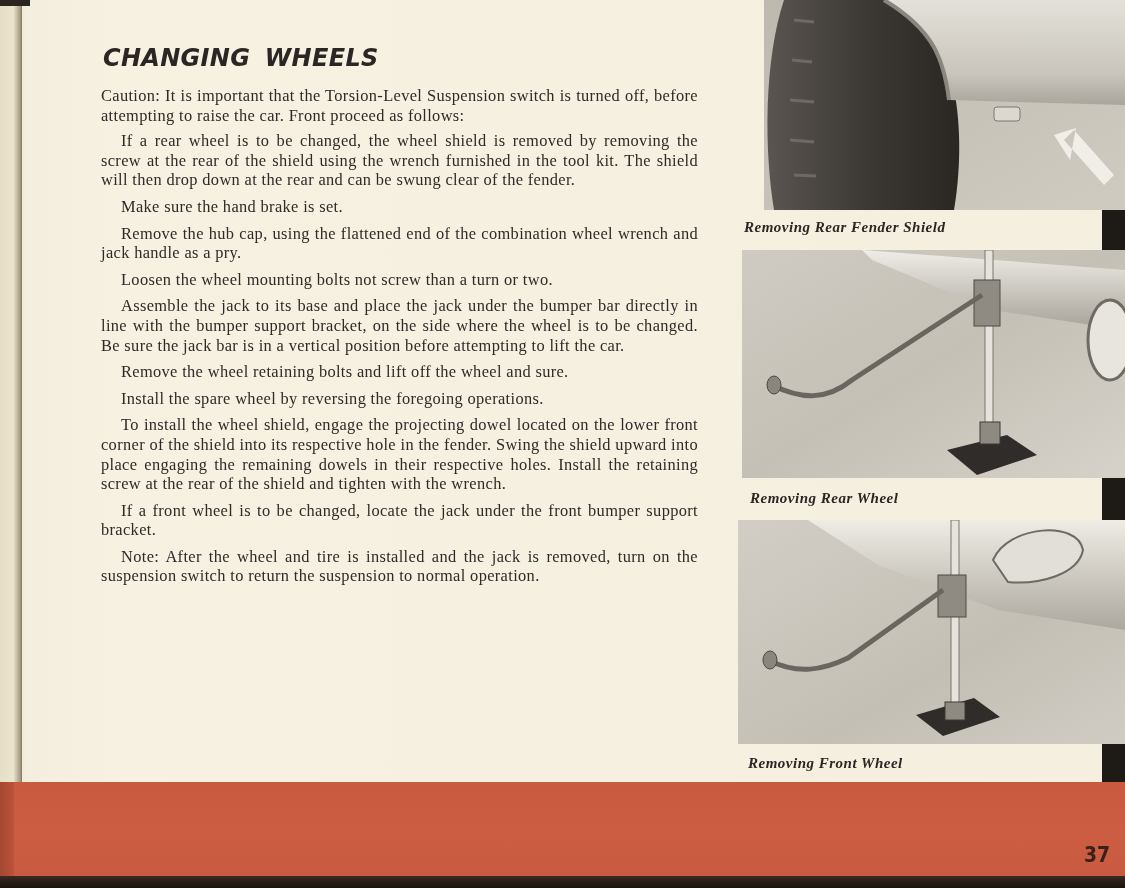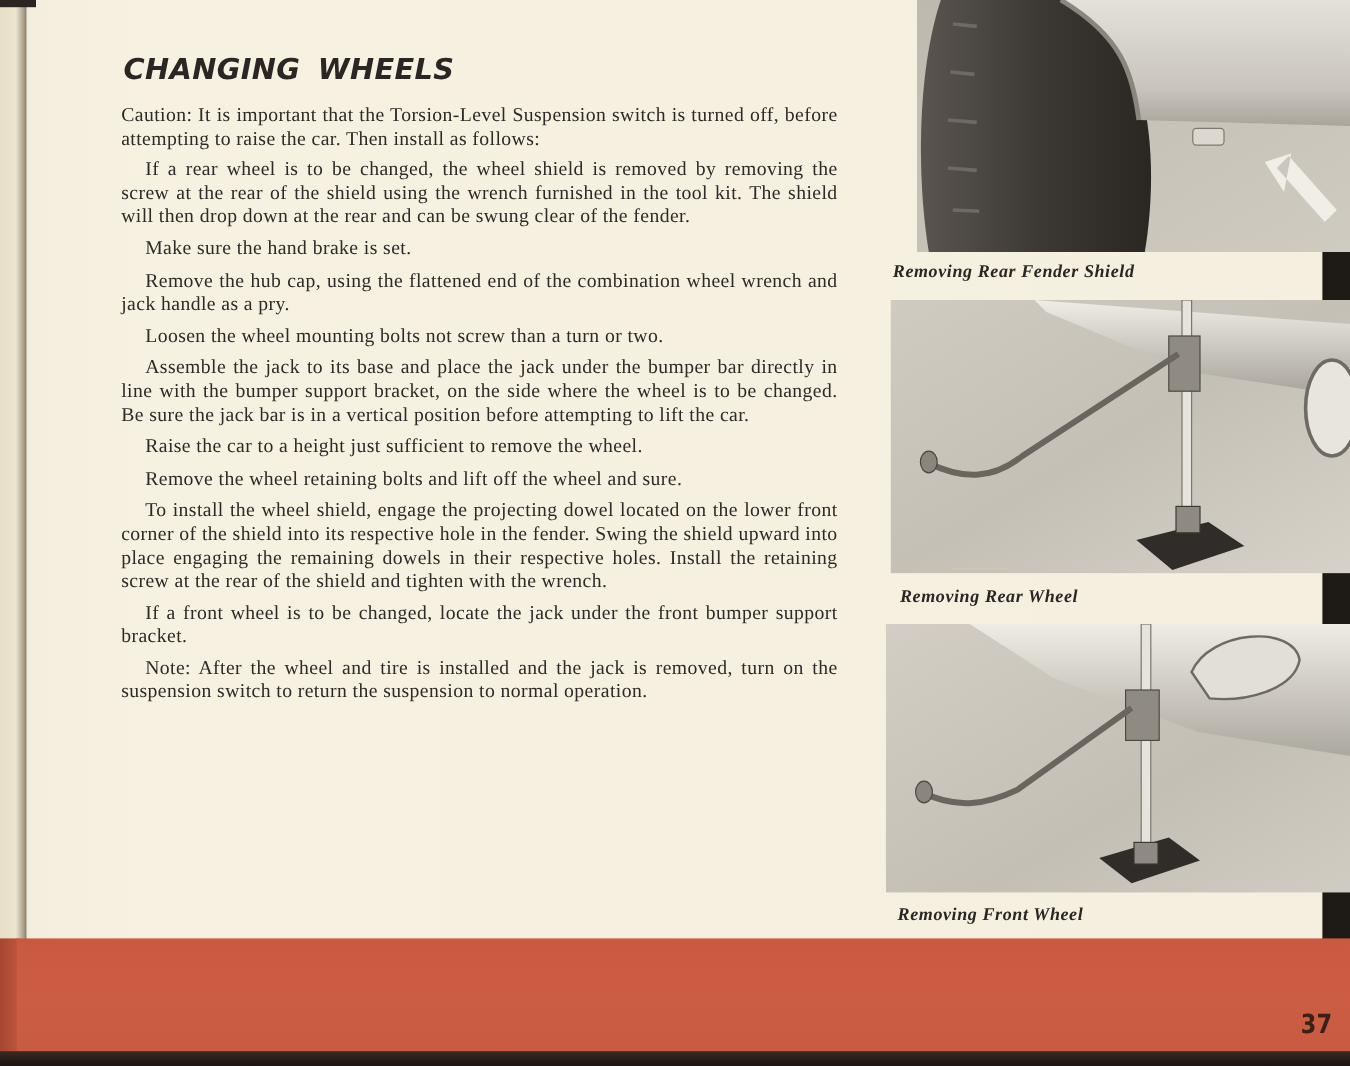"Caution: It is important that" p.noindent { text: Then install -> Front proceed }
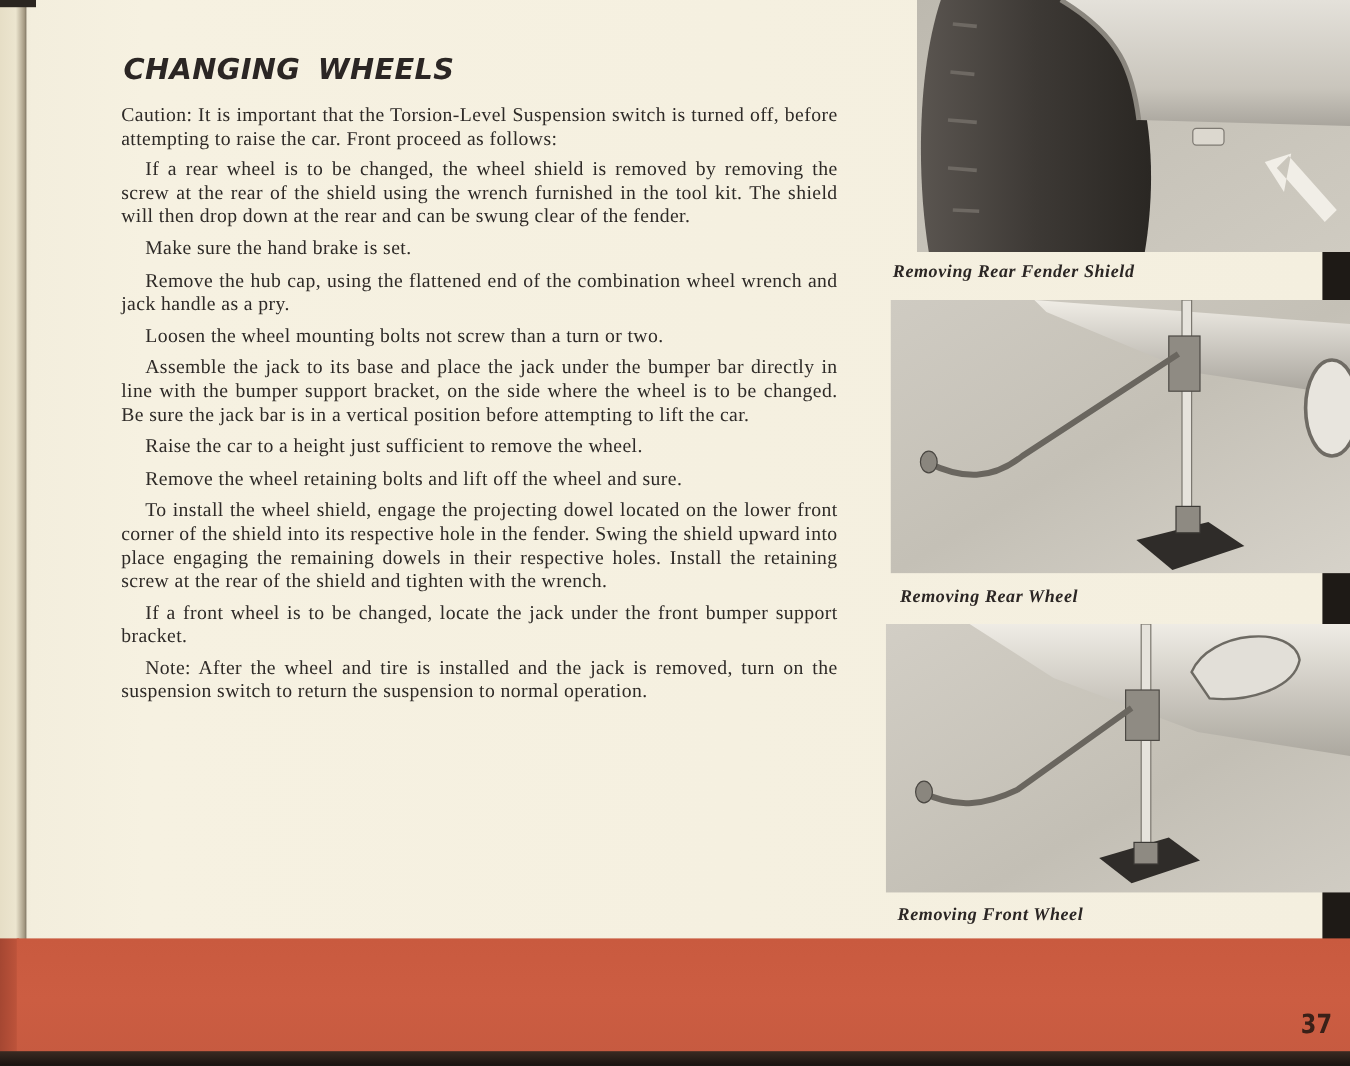"Raise the car to a" p { html: <p>Raise the car to a height just sufficient to remove the wheel.</p> -> none }
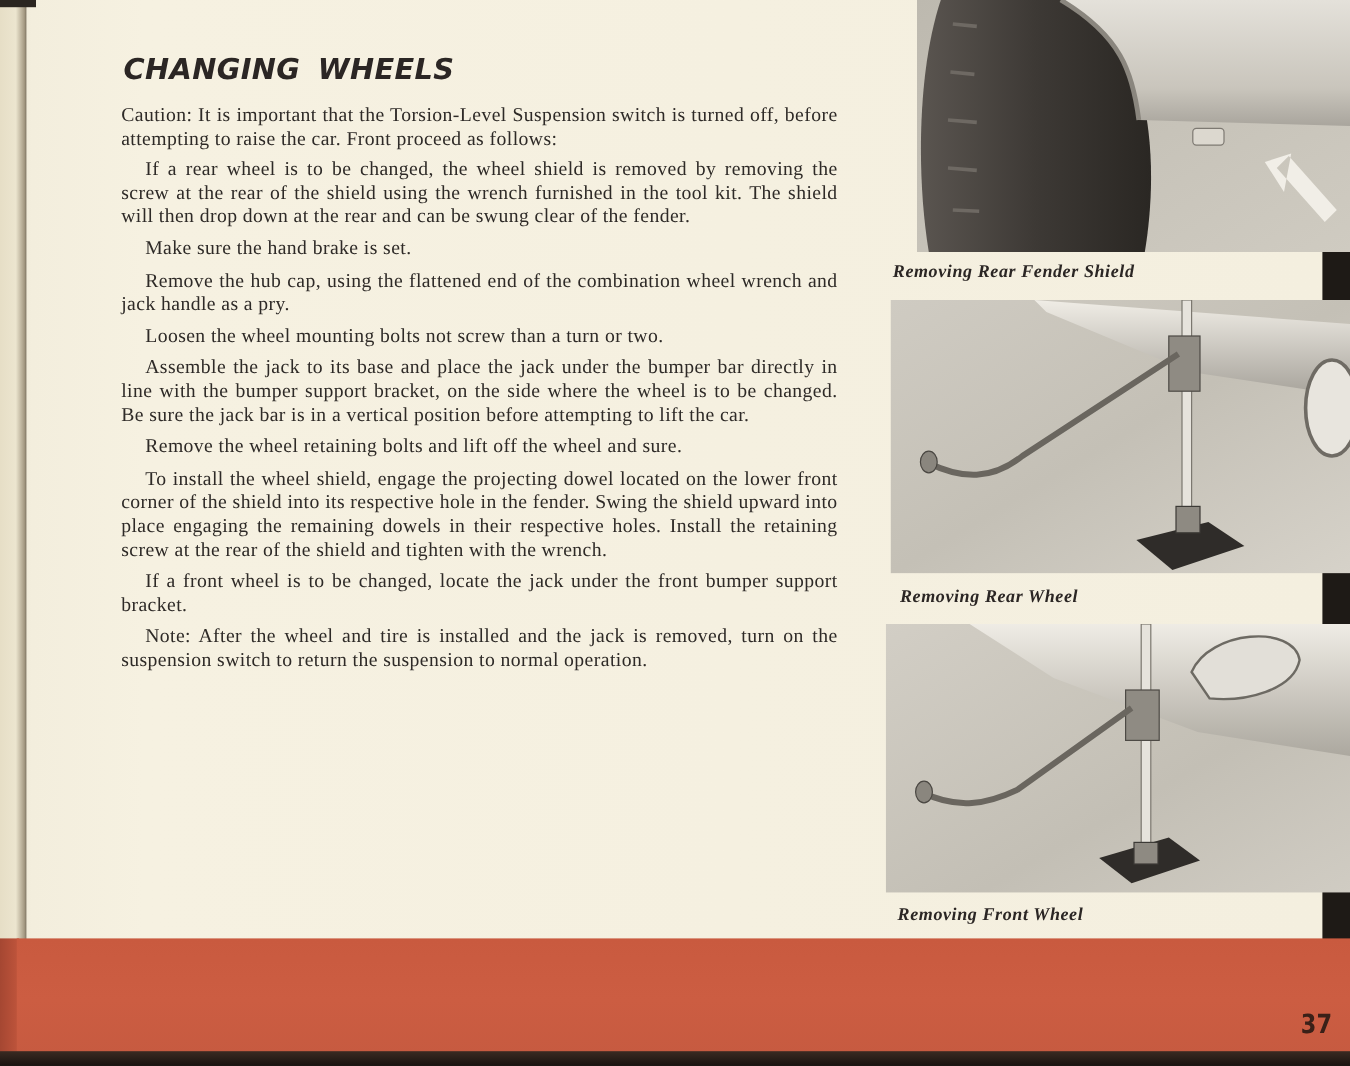"Install the spare wheel by" p { html: none -> <p>Install the spare wheel by reversing the foregoing operations.</p> }
